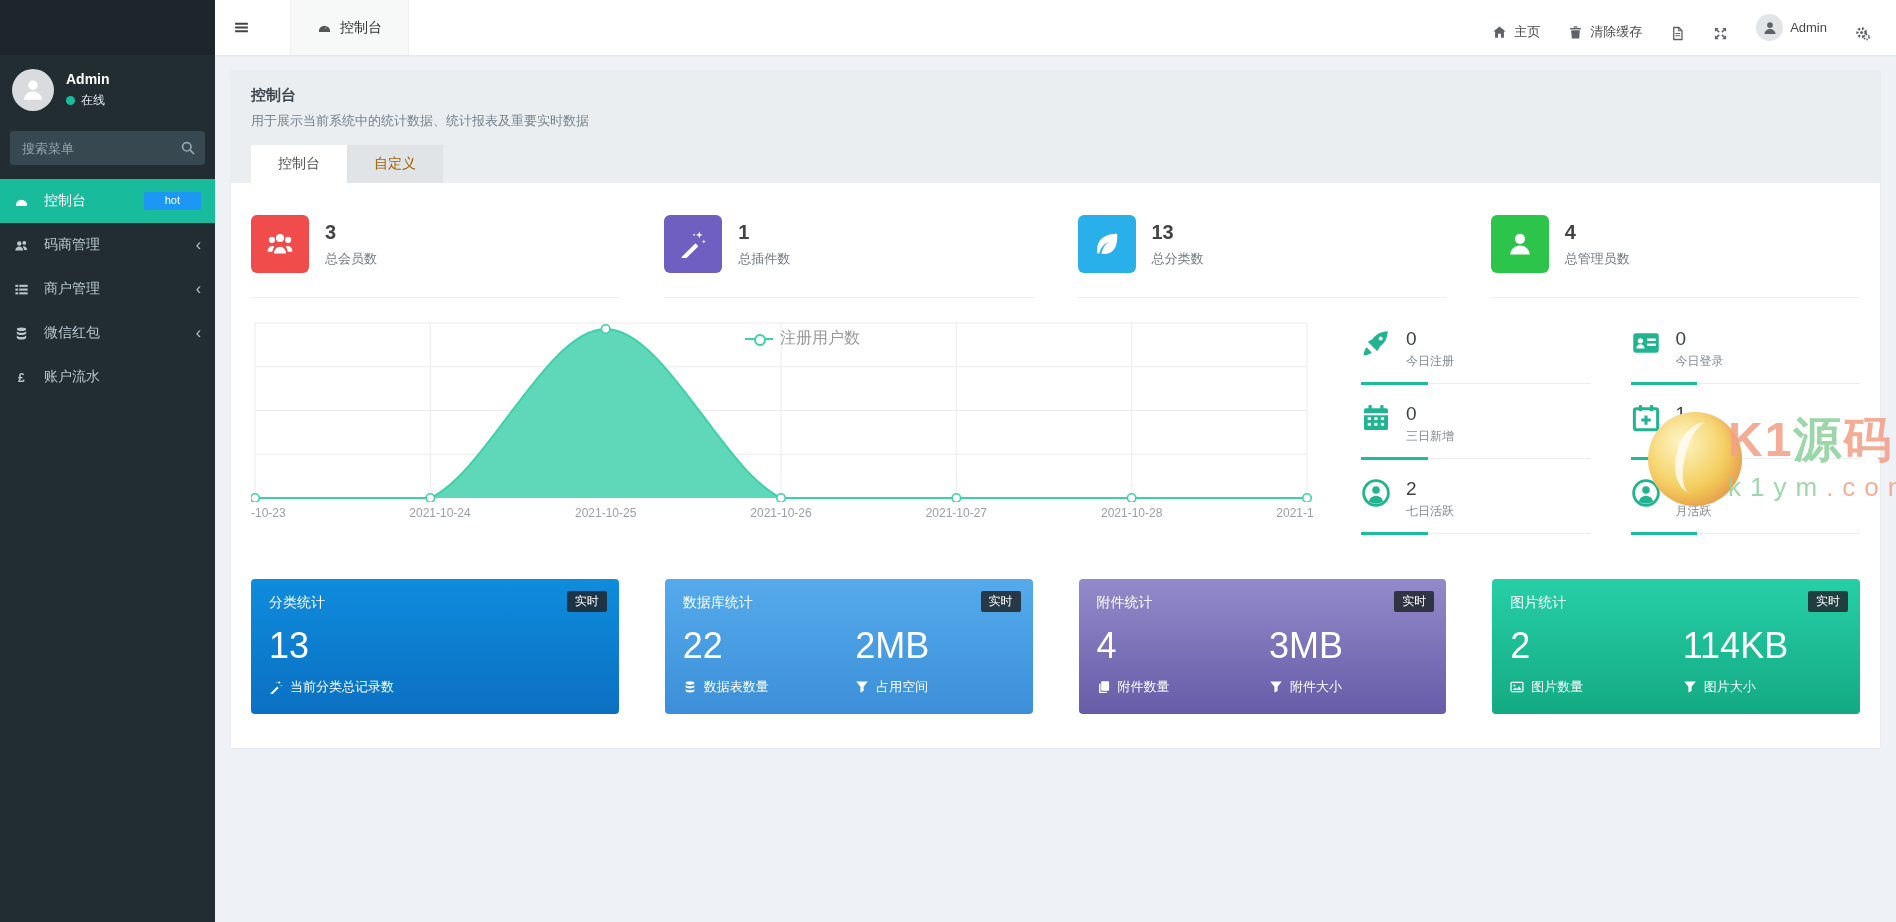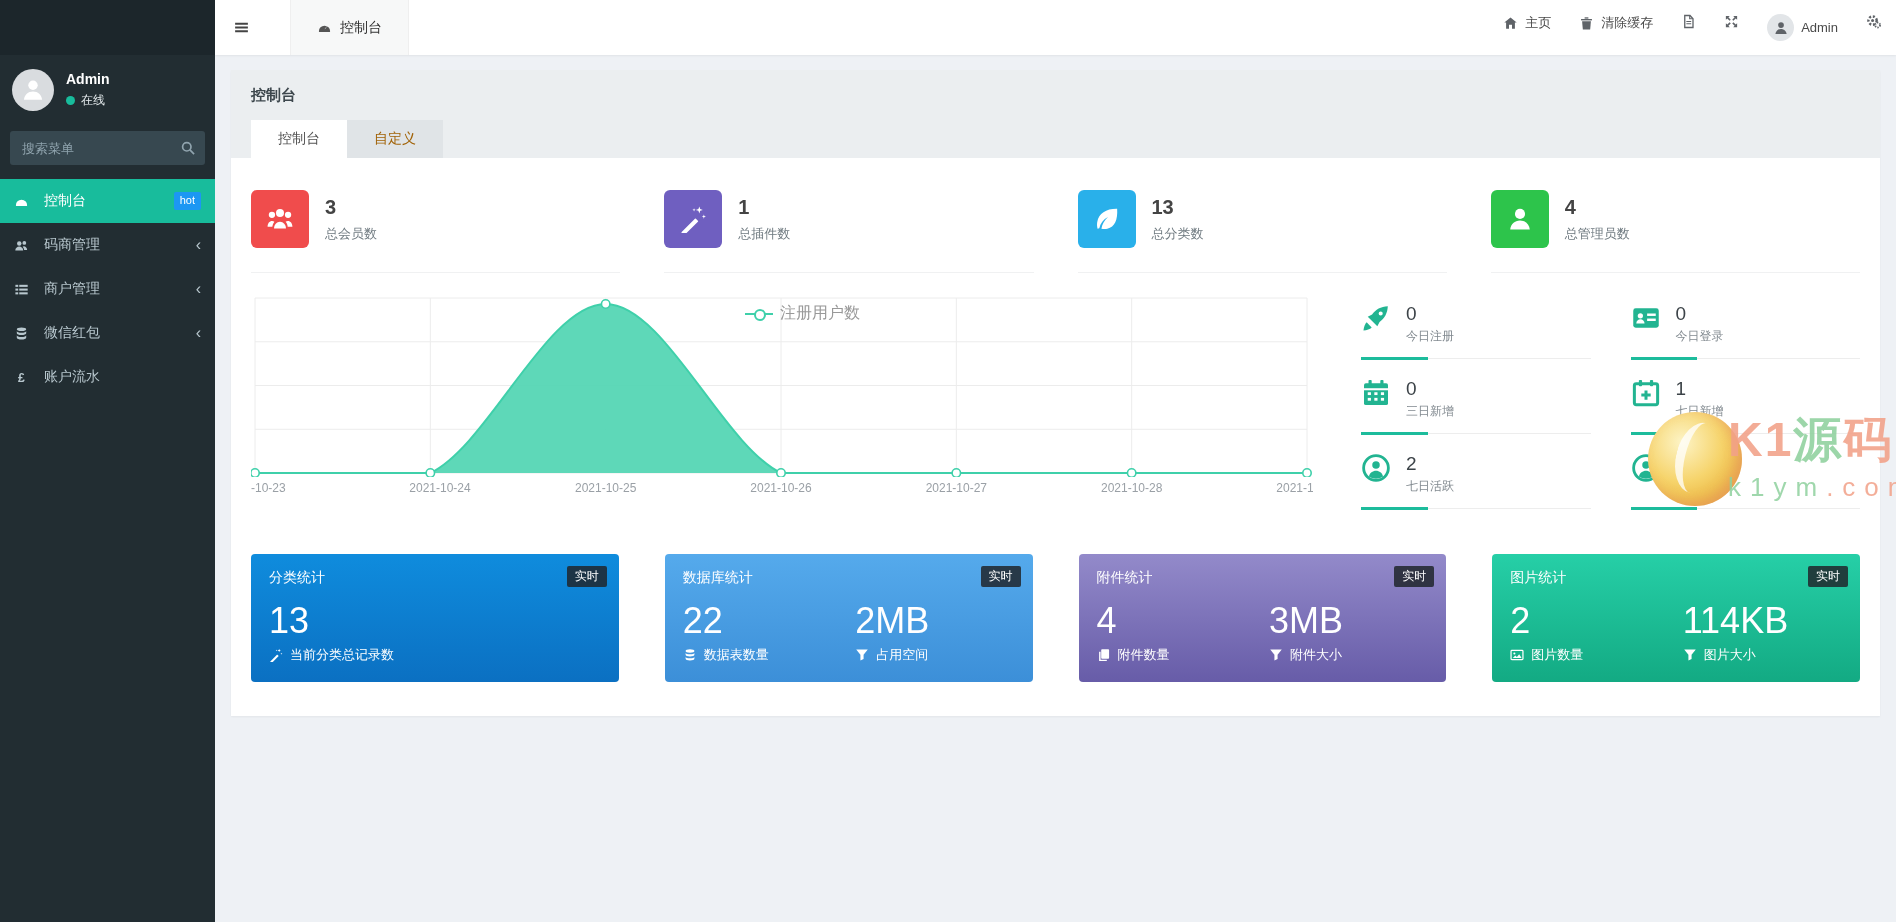"主页" .top-right { align-items: flex-start -> flex-end; padding-right: 15px -> 26px }
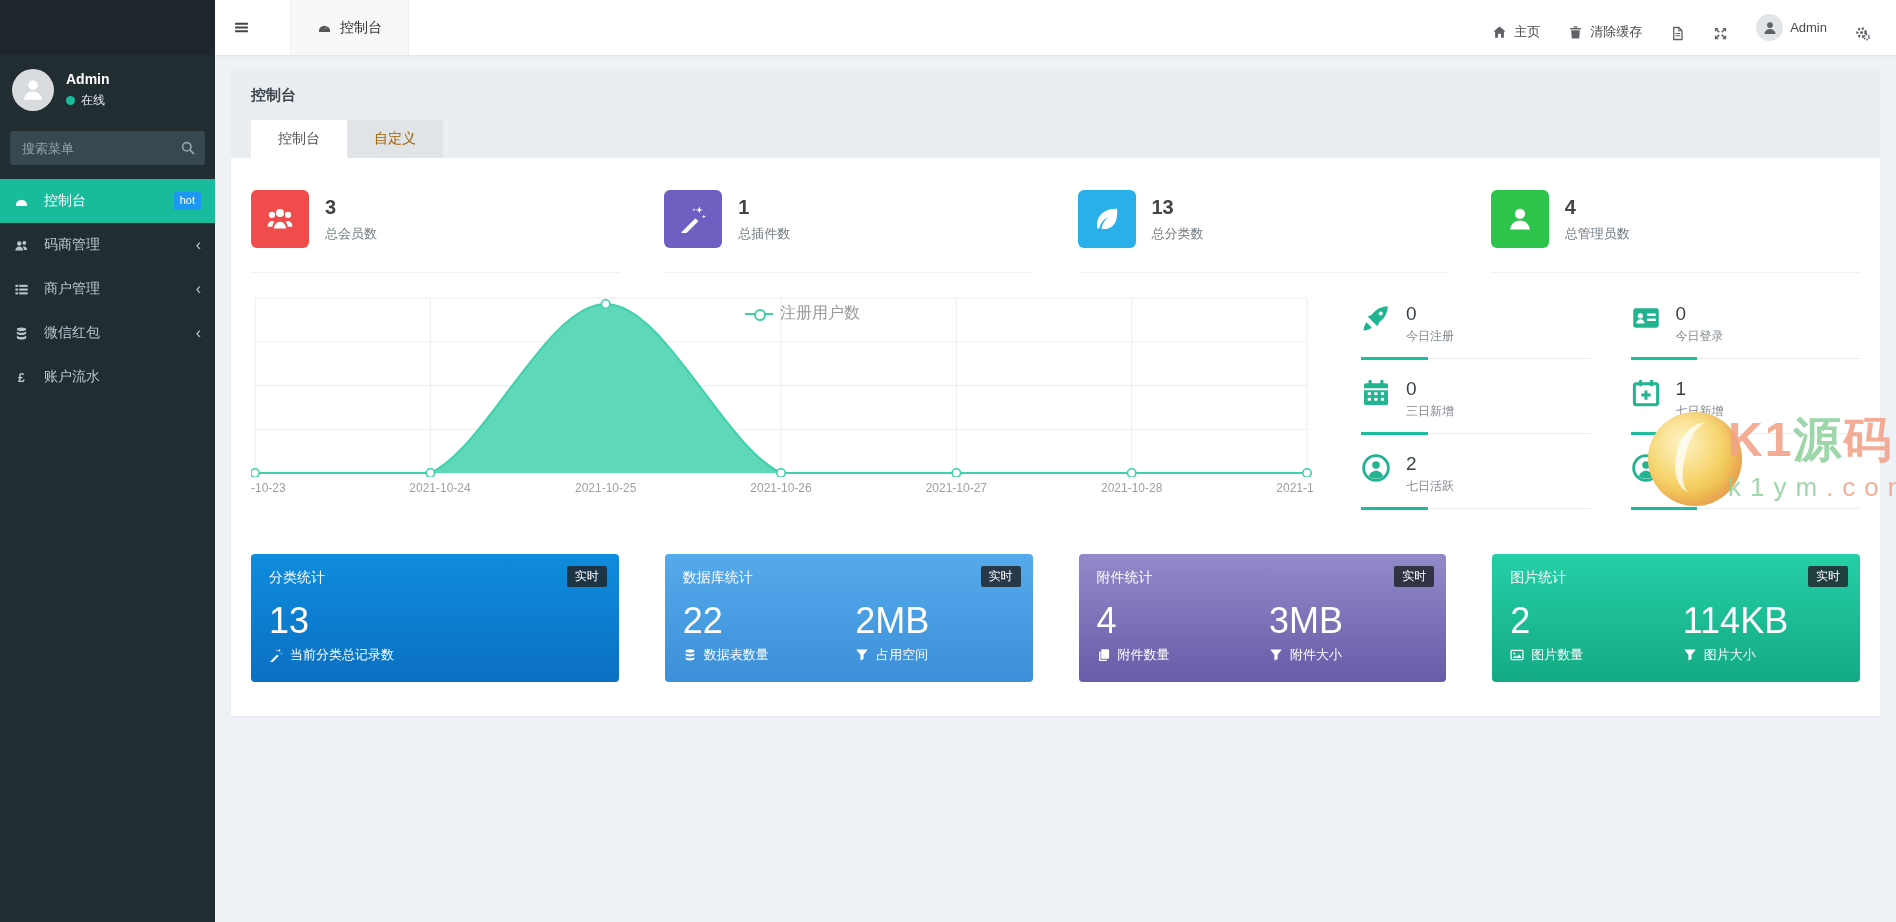"用于展示当前系统中的统计数据、统计报表及重要实时数据" div.p-sub { html: none -> <div>用于展示当前系统中的统计数据、统计报表及重要实时数据</div> }
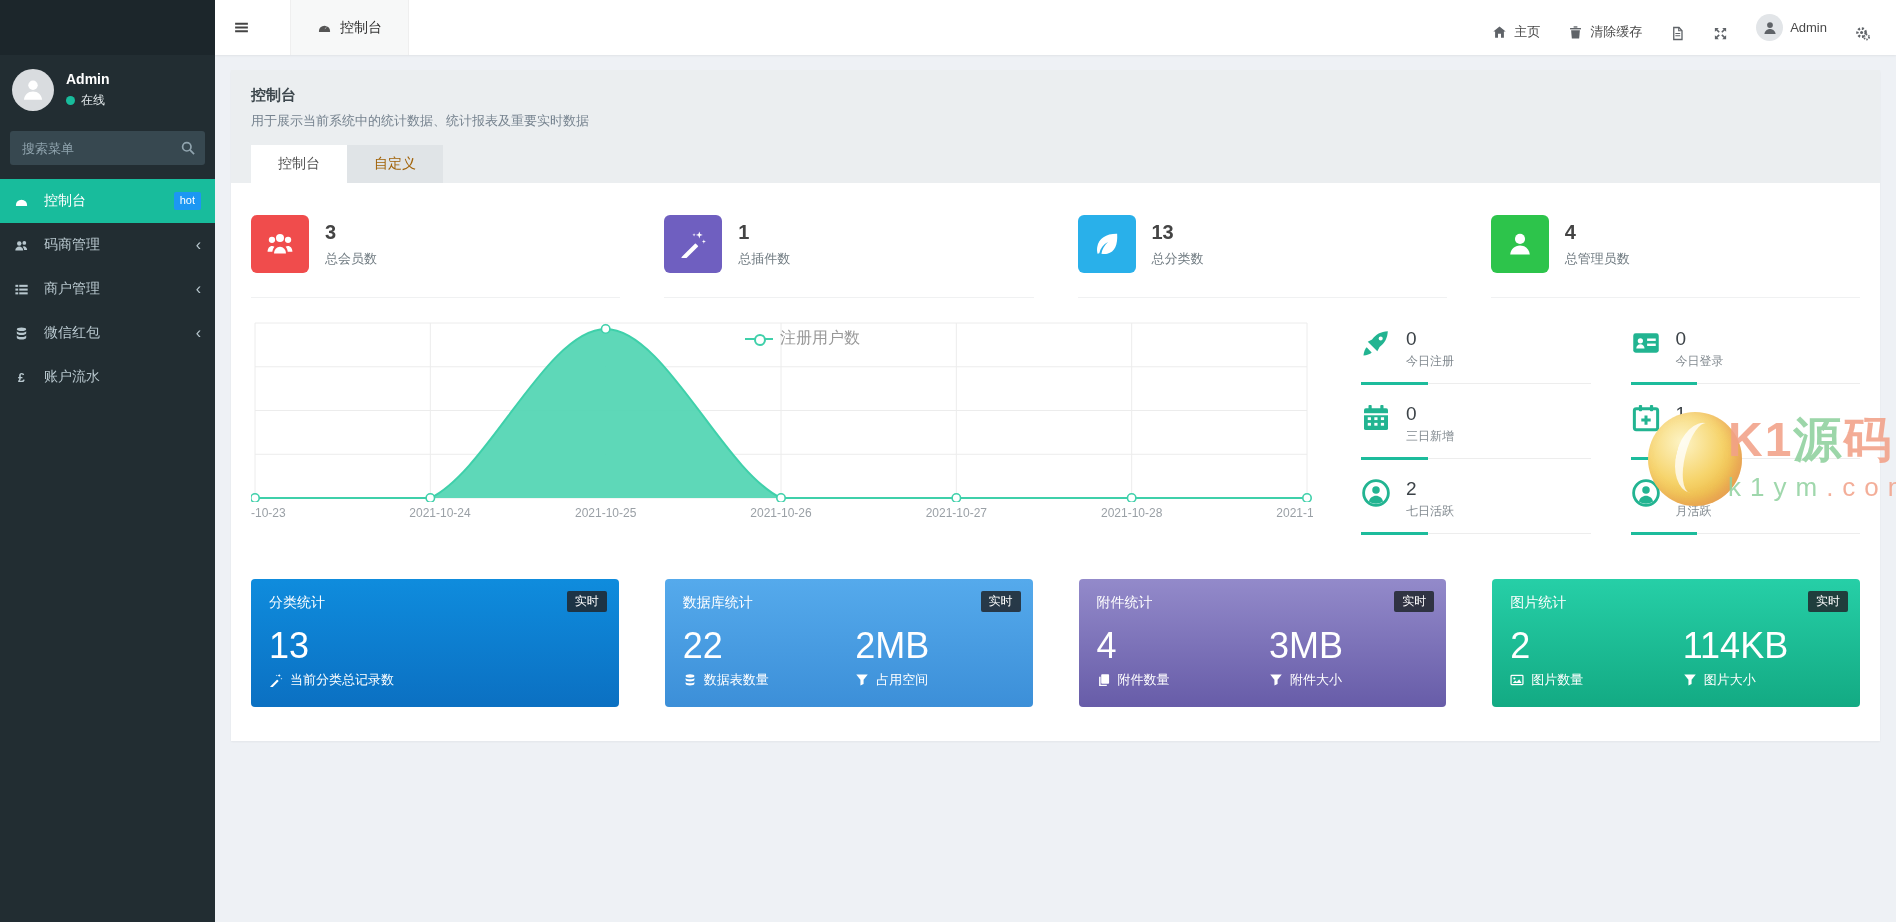"hot" .badge { padding: 2px 6px -> 2px 21px }
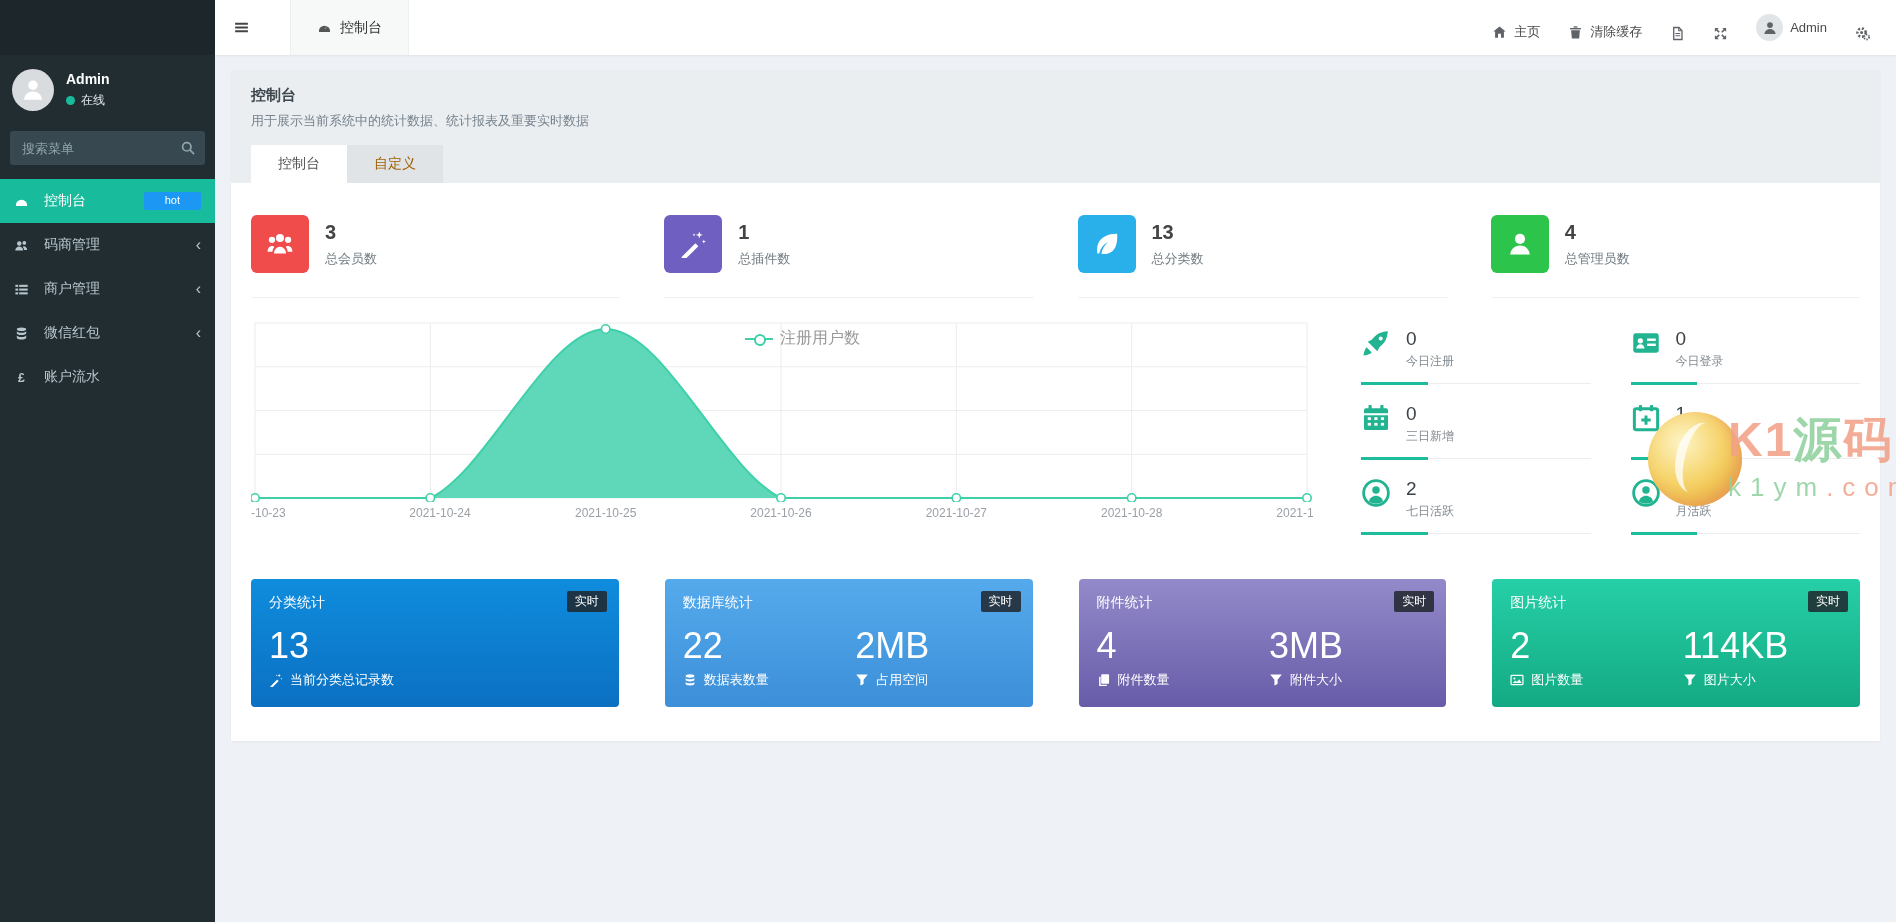"当前分类总记录数" .gcard-feet { margin-top: 5px -> 12px }
